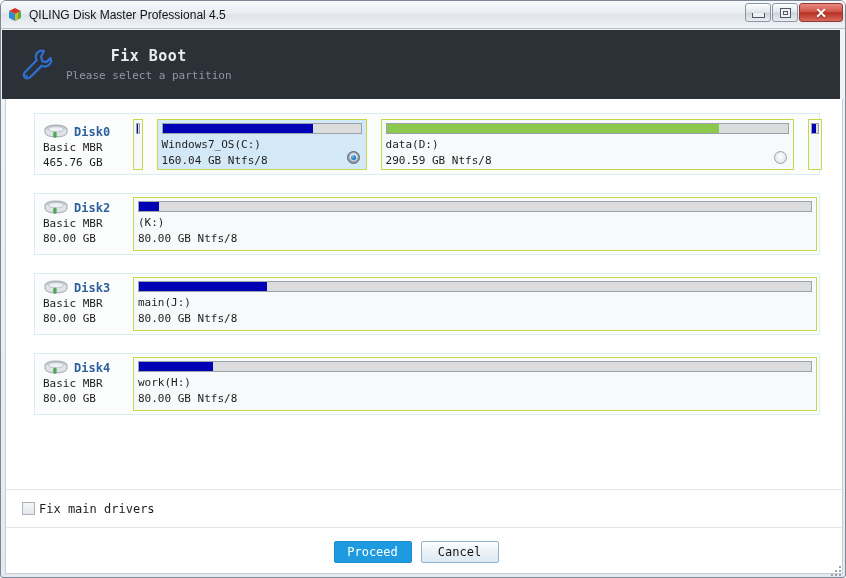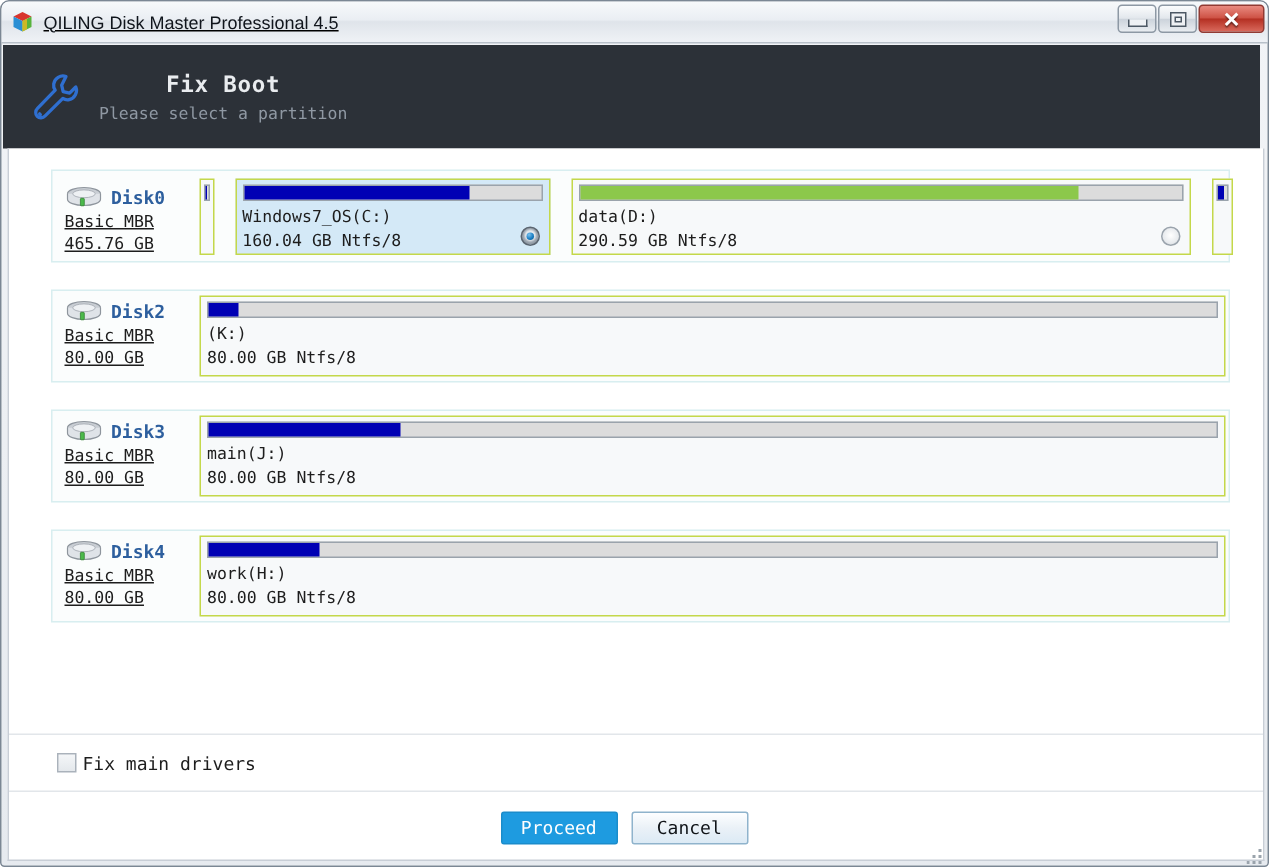"QILING Disk Master Professional 4.5" #titlebar { text-decoration: underline -> none }
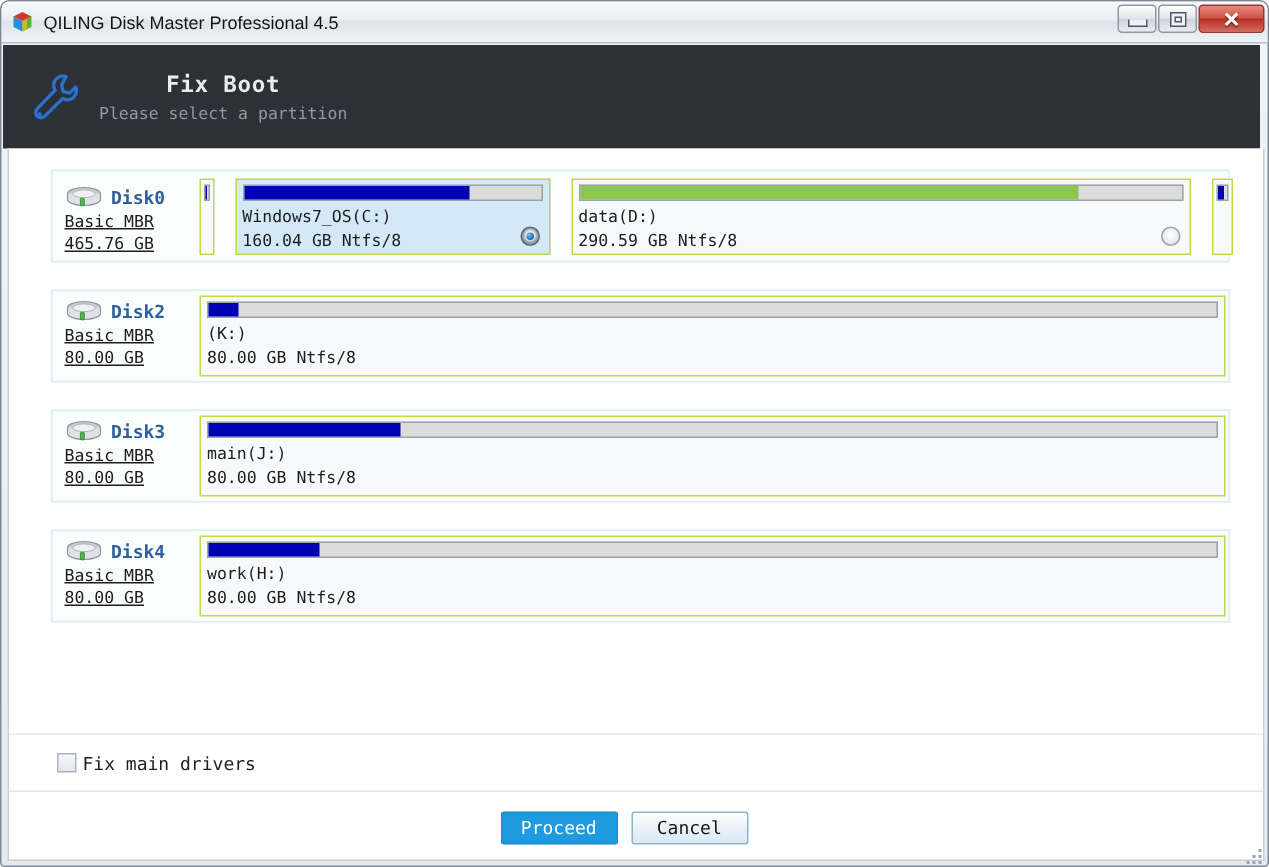"Basic MBR" .disk-meta { text-decoration: underline -> none }
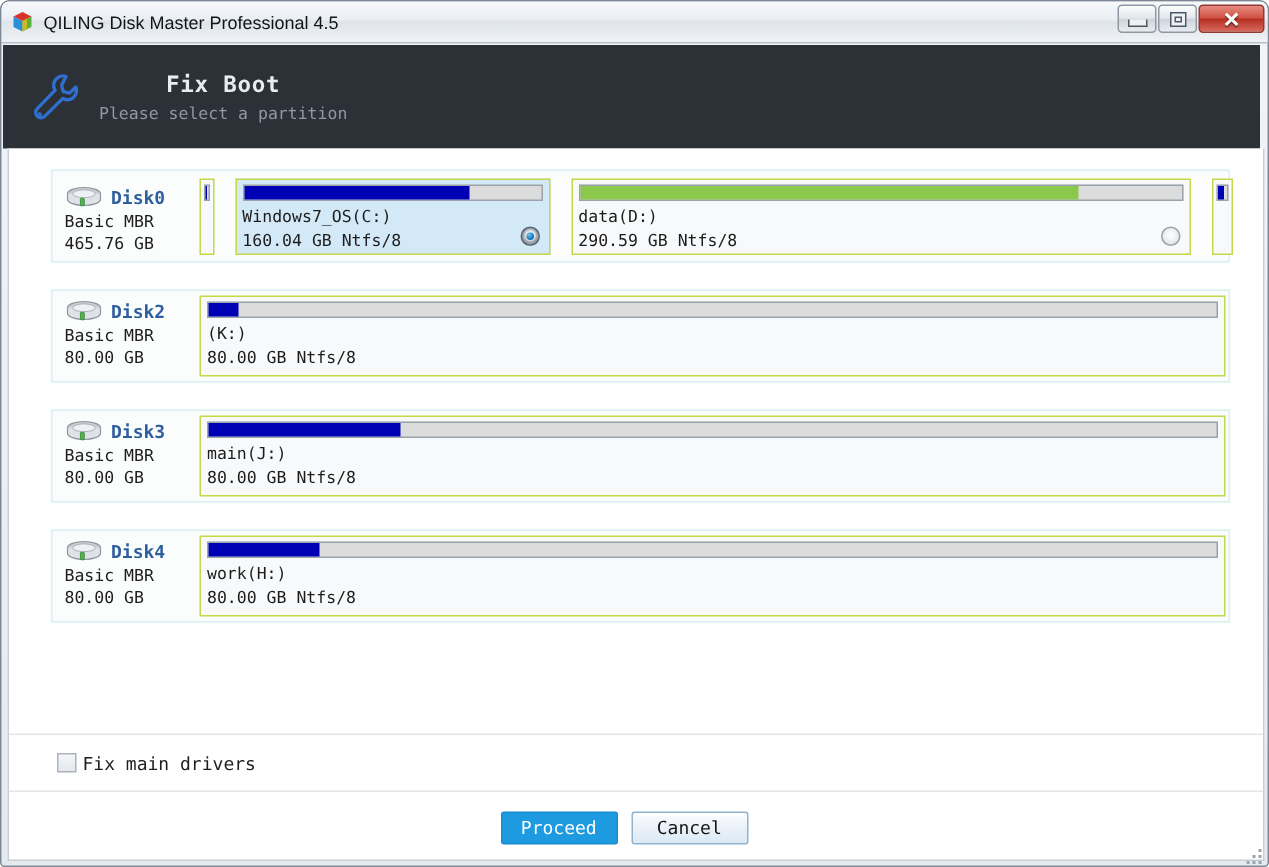"Fix main drivers" #options { padding-left: 32px -> 16px }
